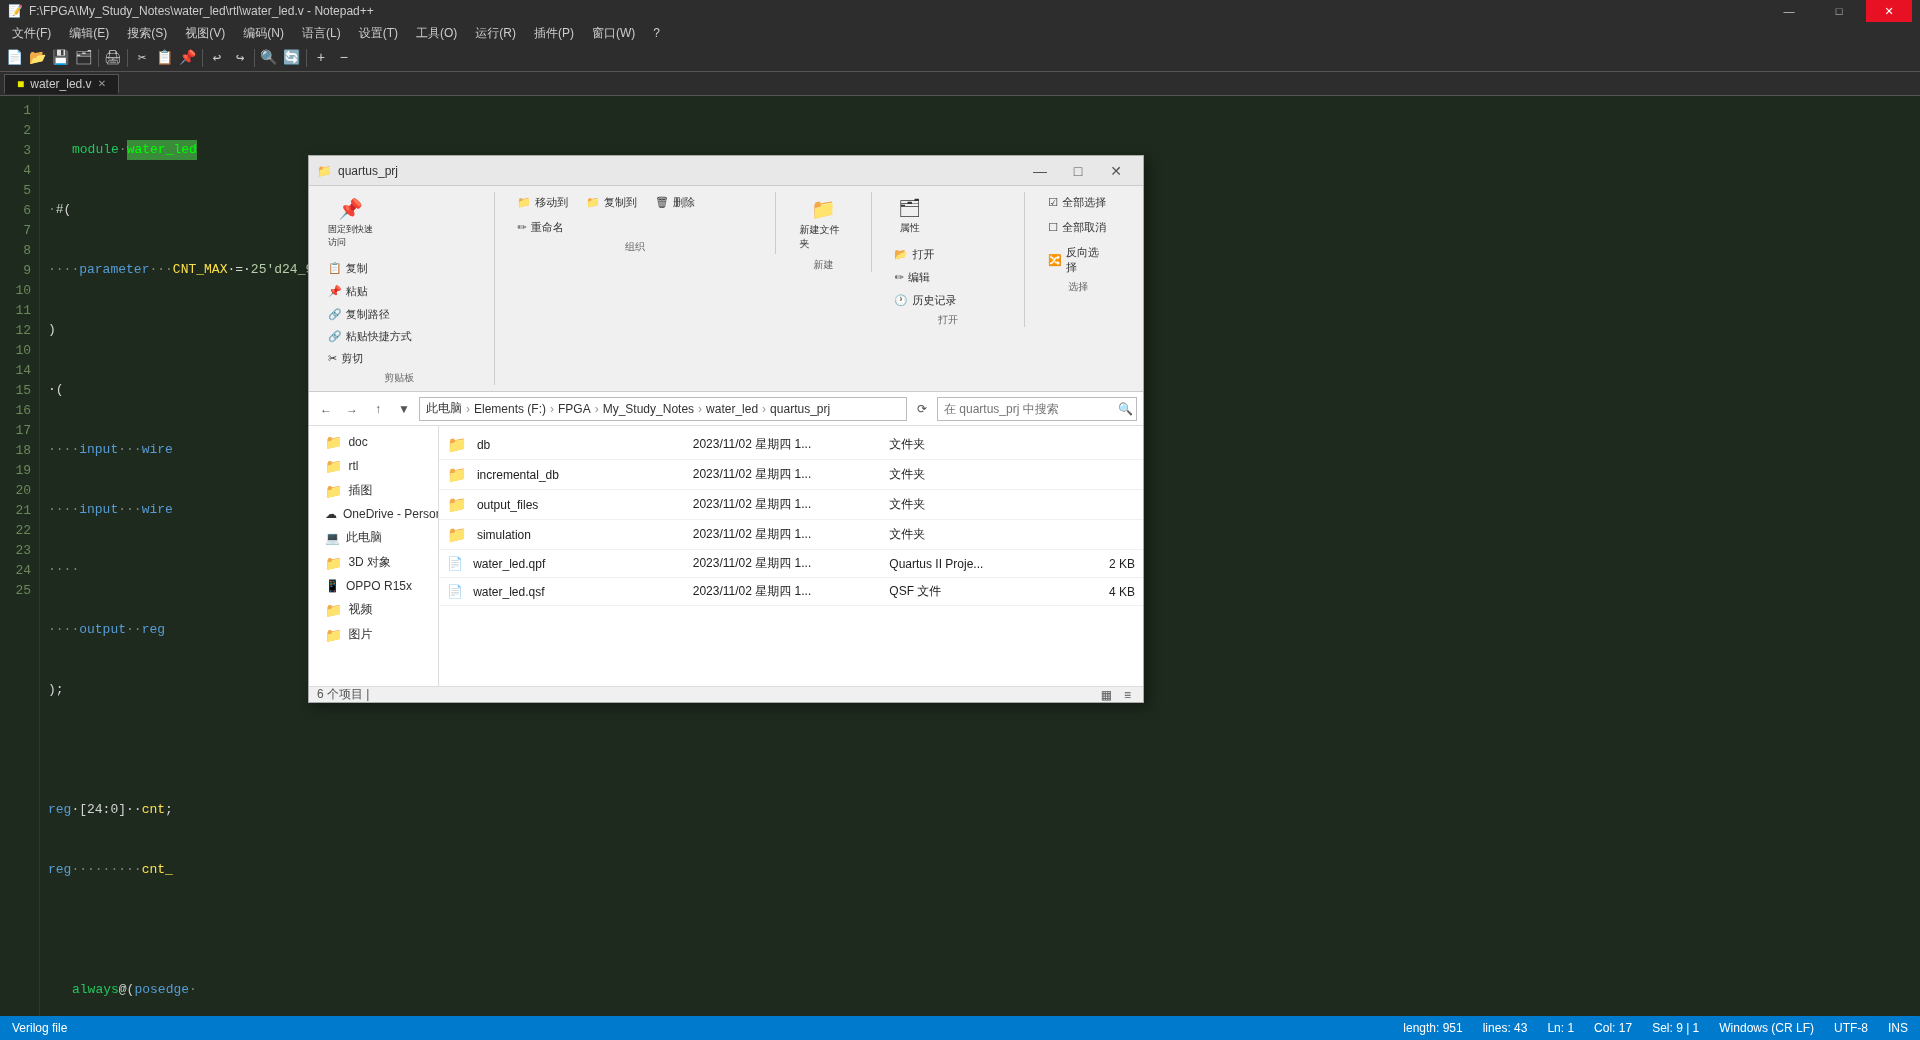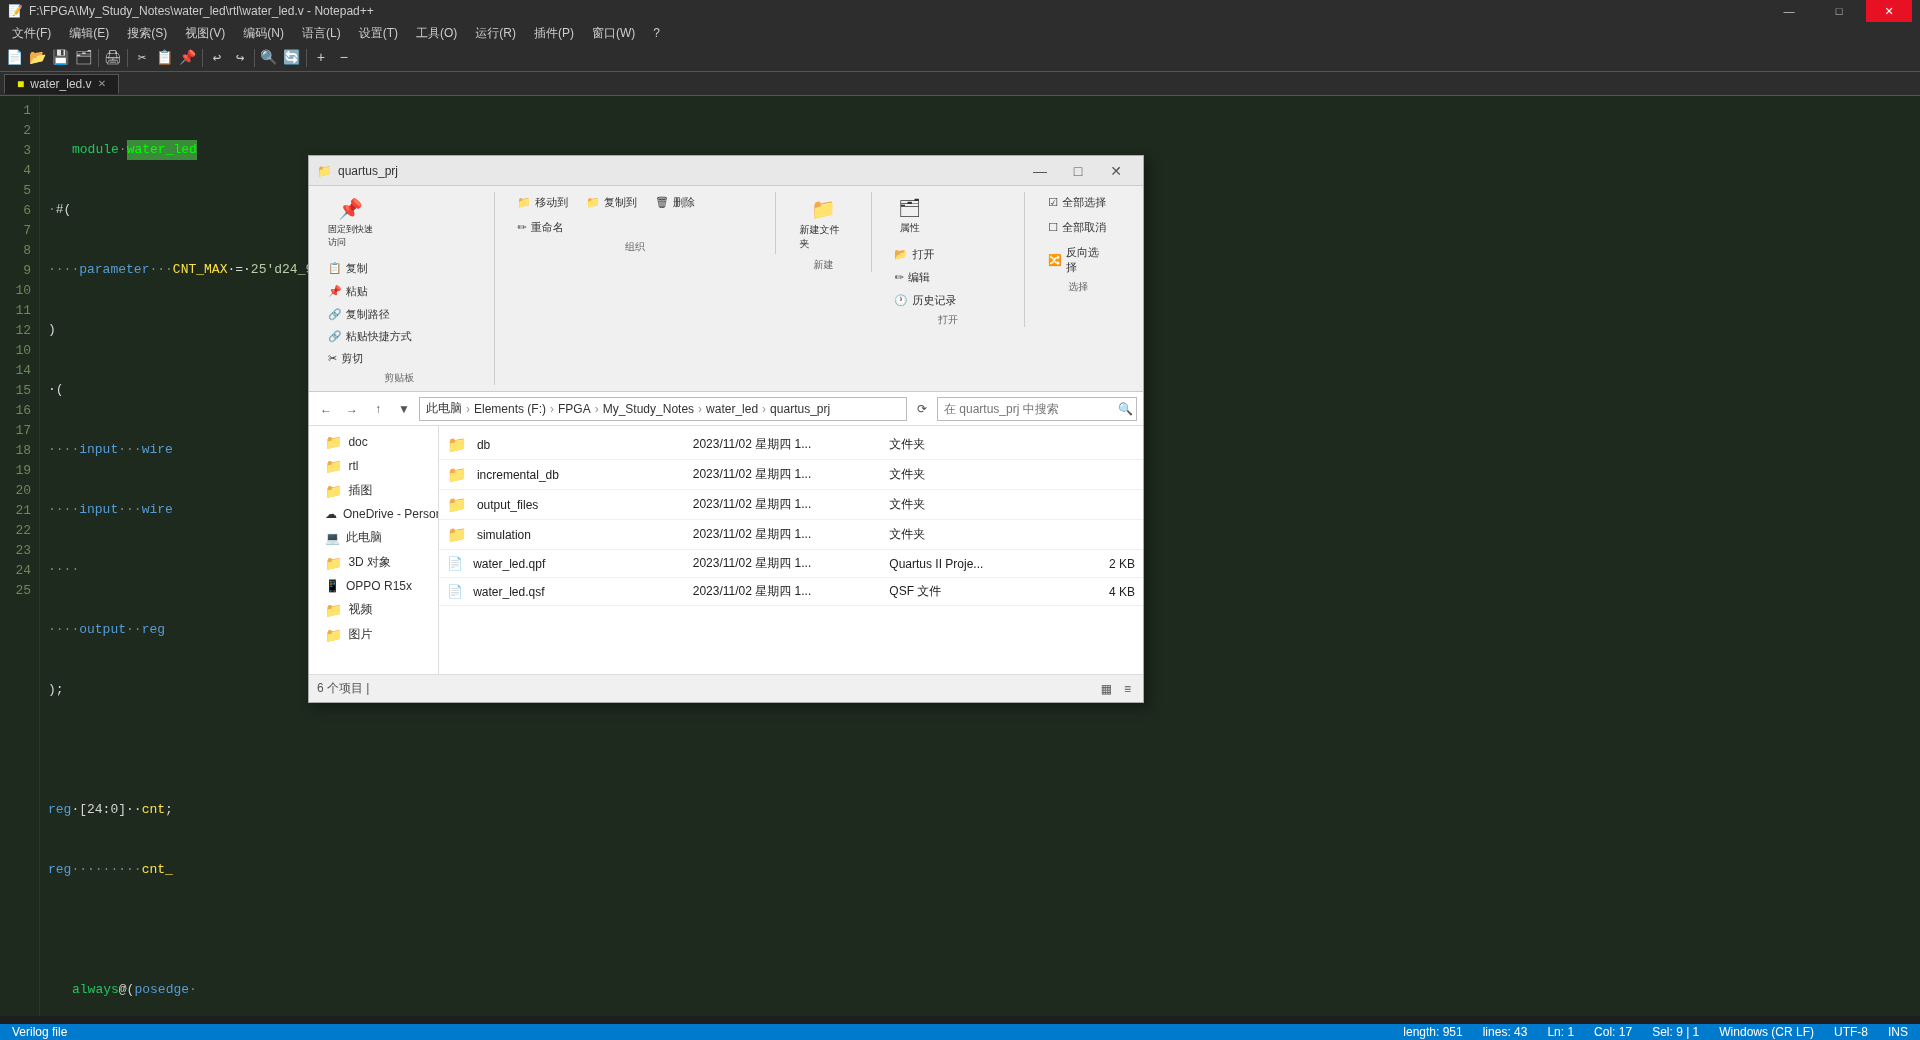"6 个项目 |" .fe-status { height: 28px -> 16px }
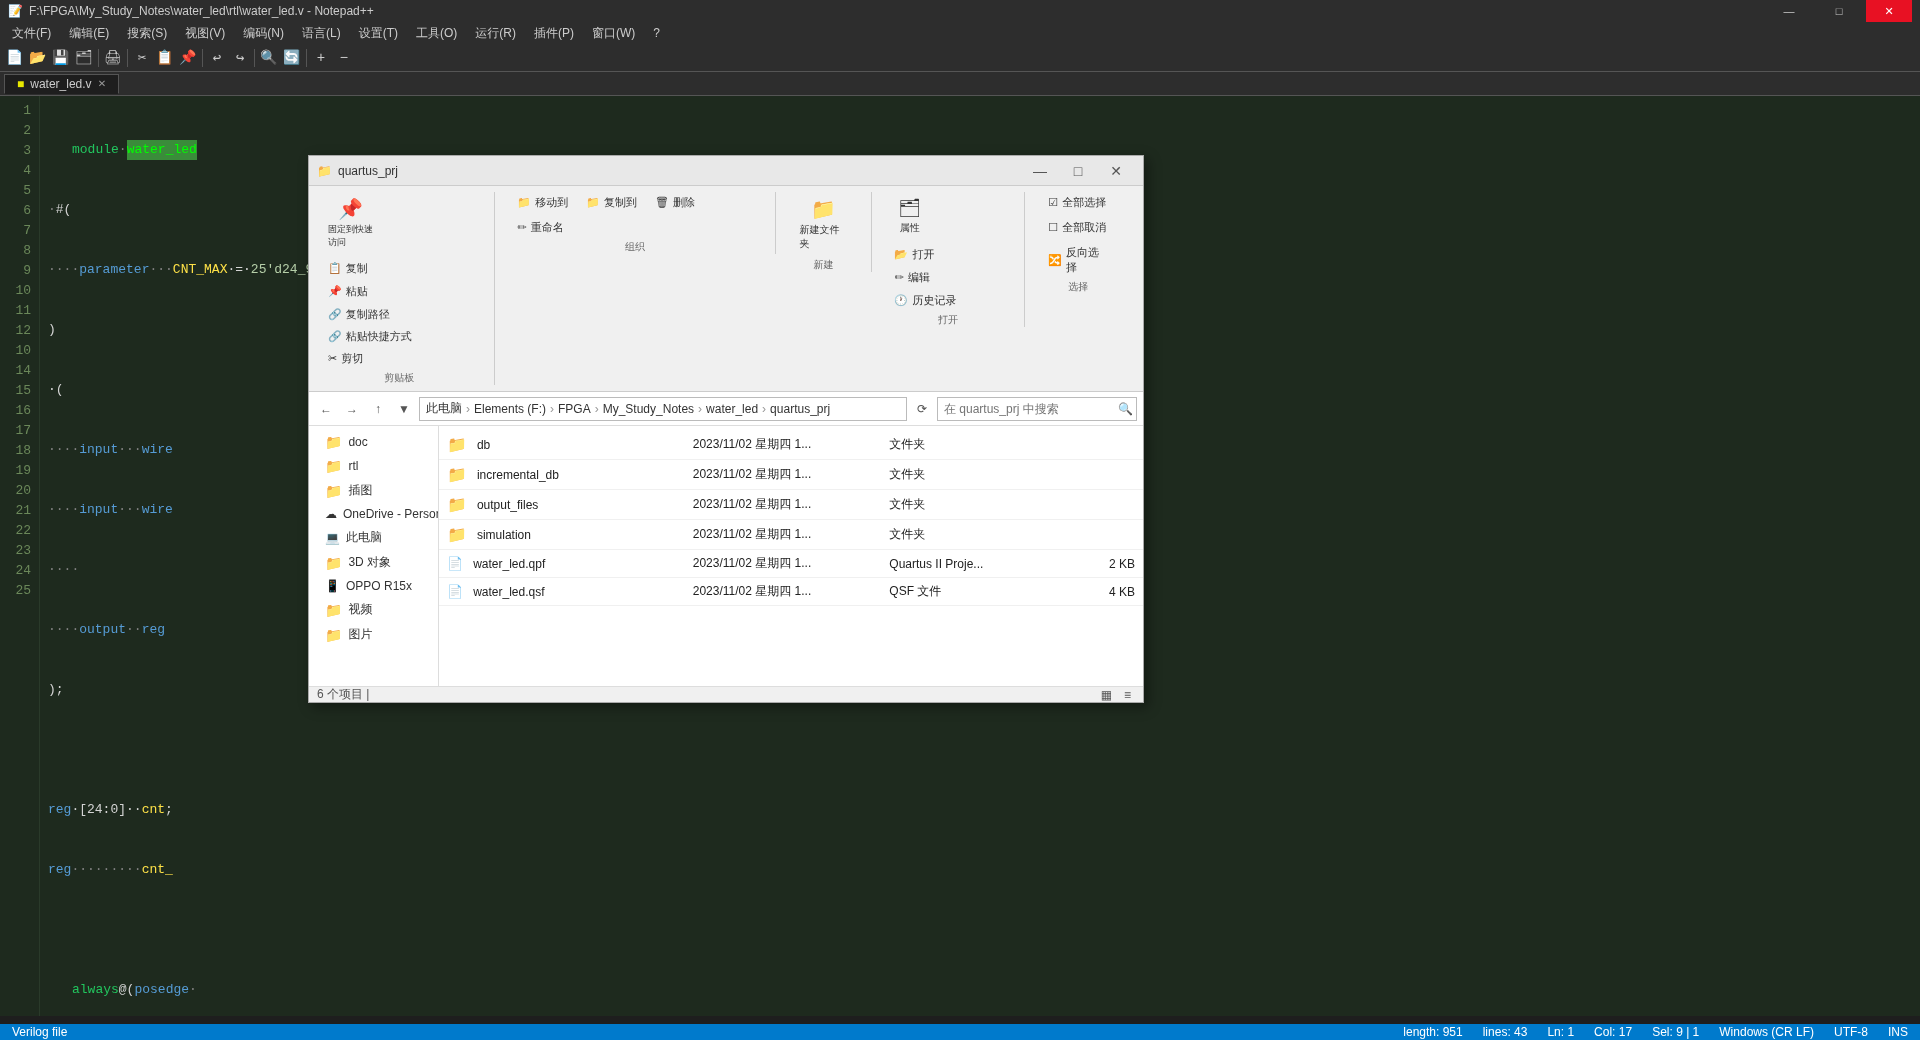"Verilog file" .status-bar { height: 16px -> 24px }
